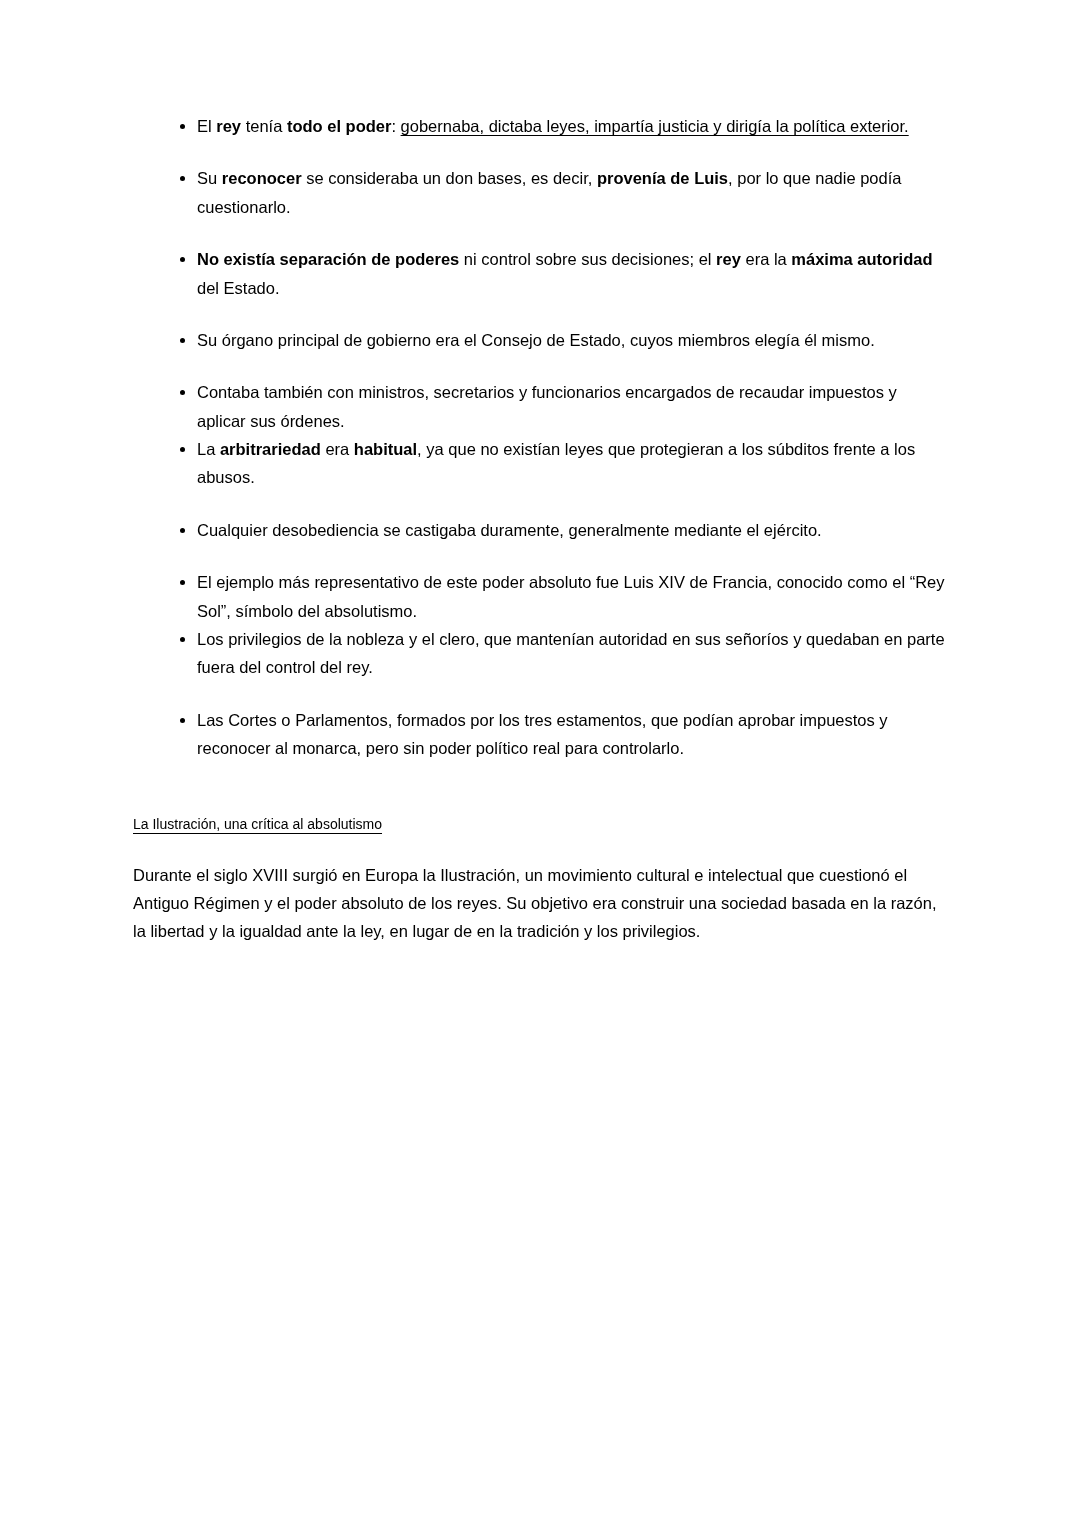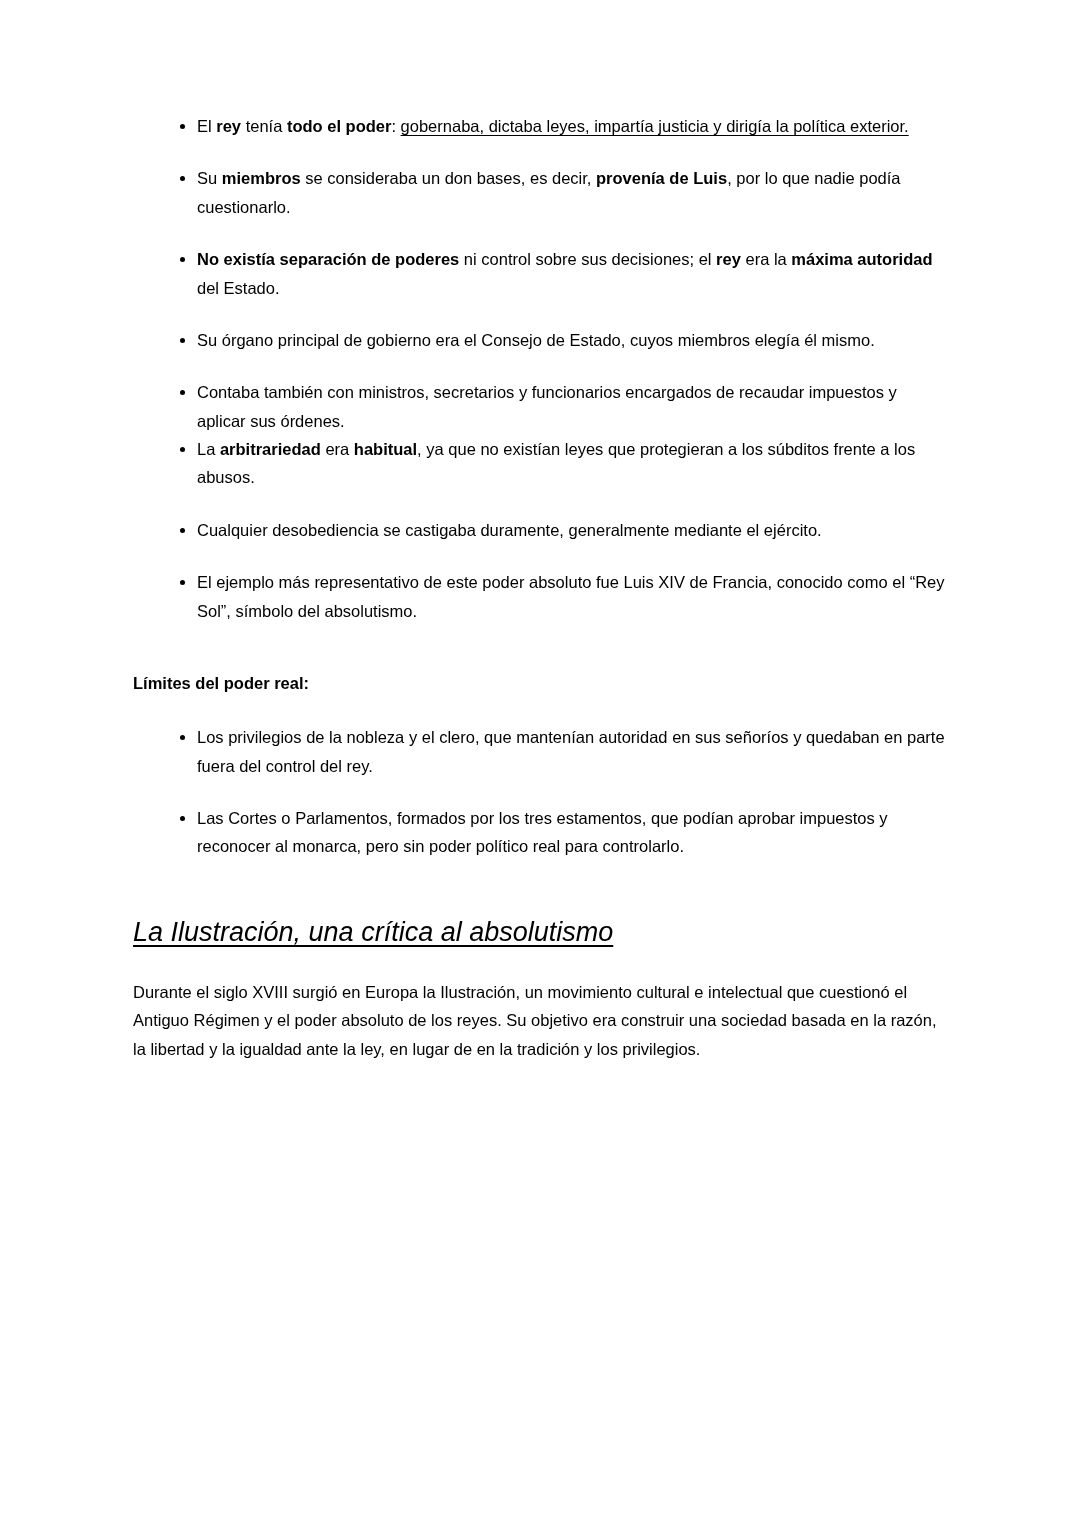"miembros" span.b { text: miembros -> reconocer }
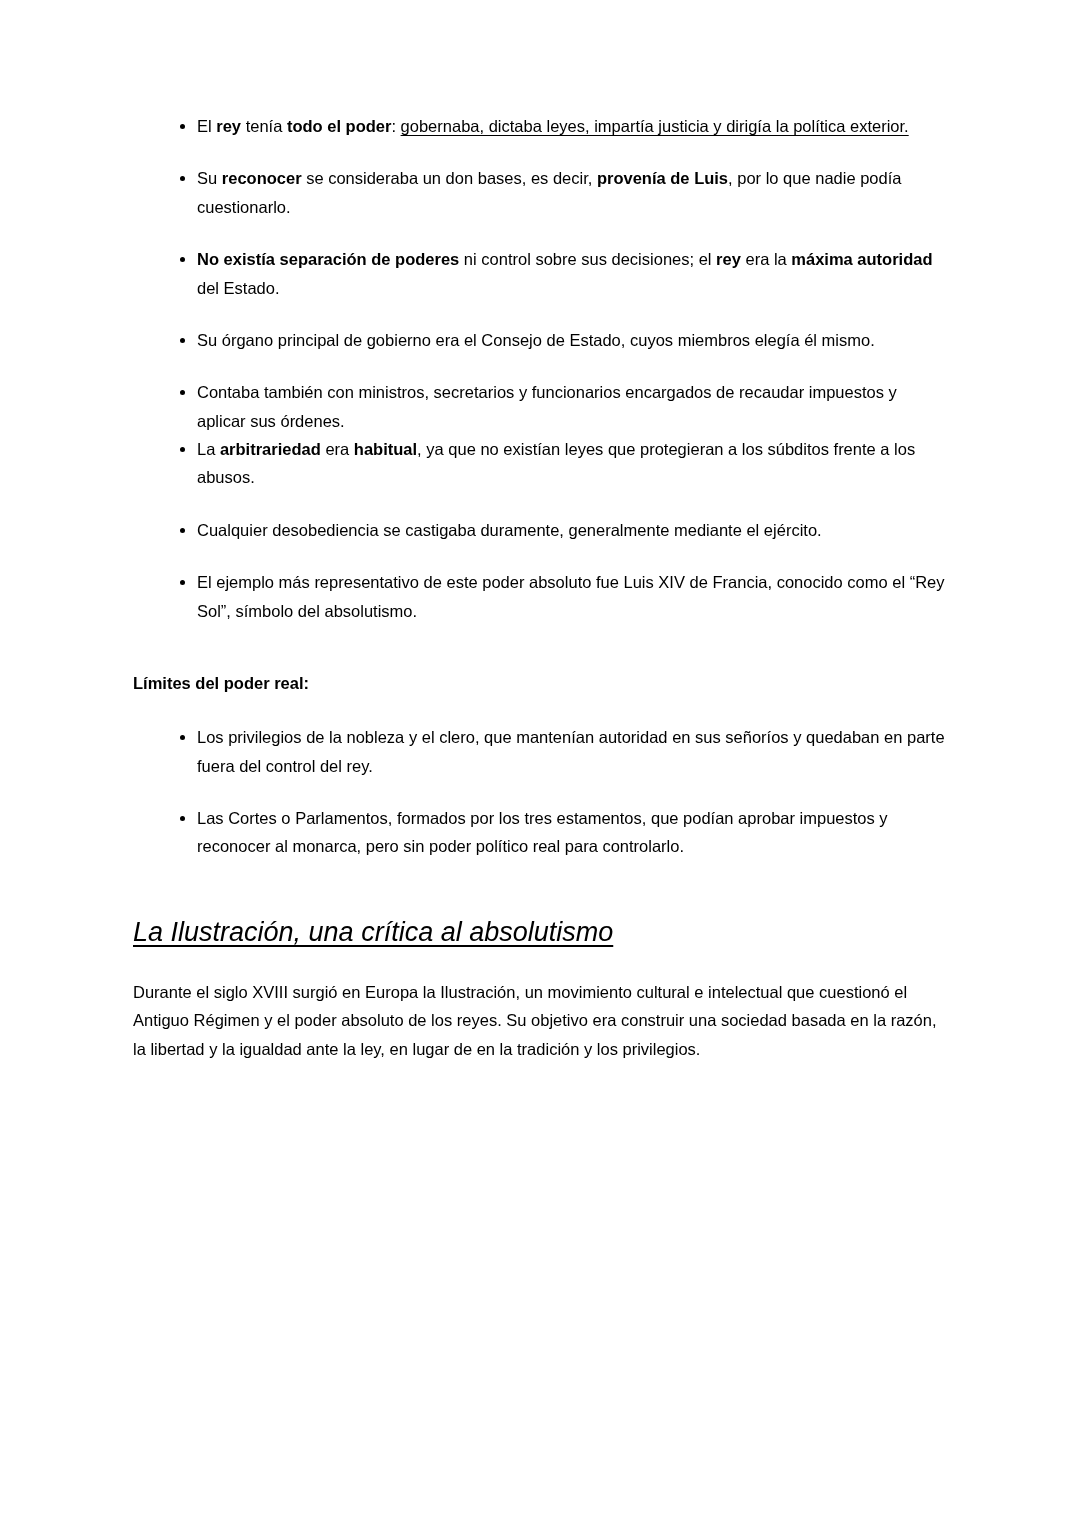"Límites del poder real:" p.section-heading { html: <p>Límites del poder real:</p> -> none }
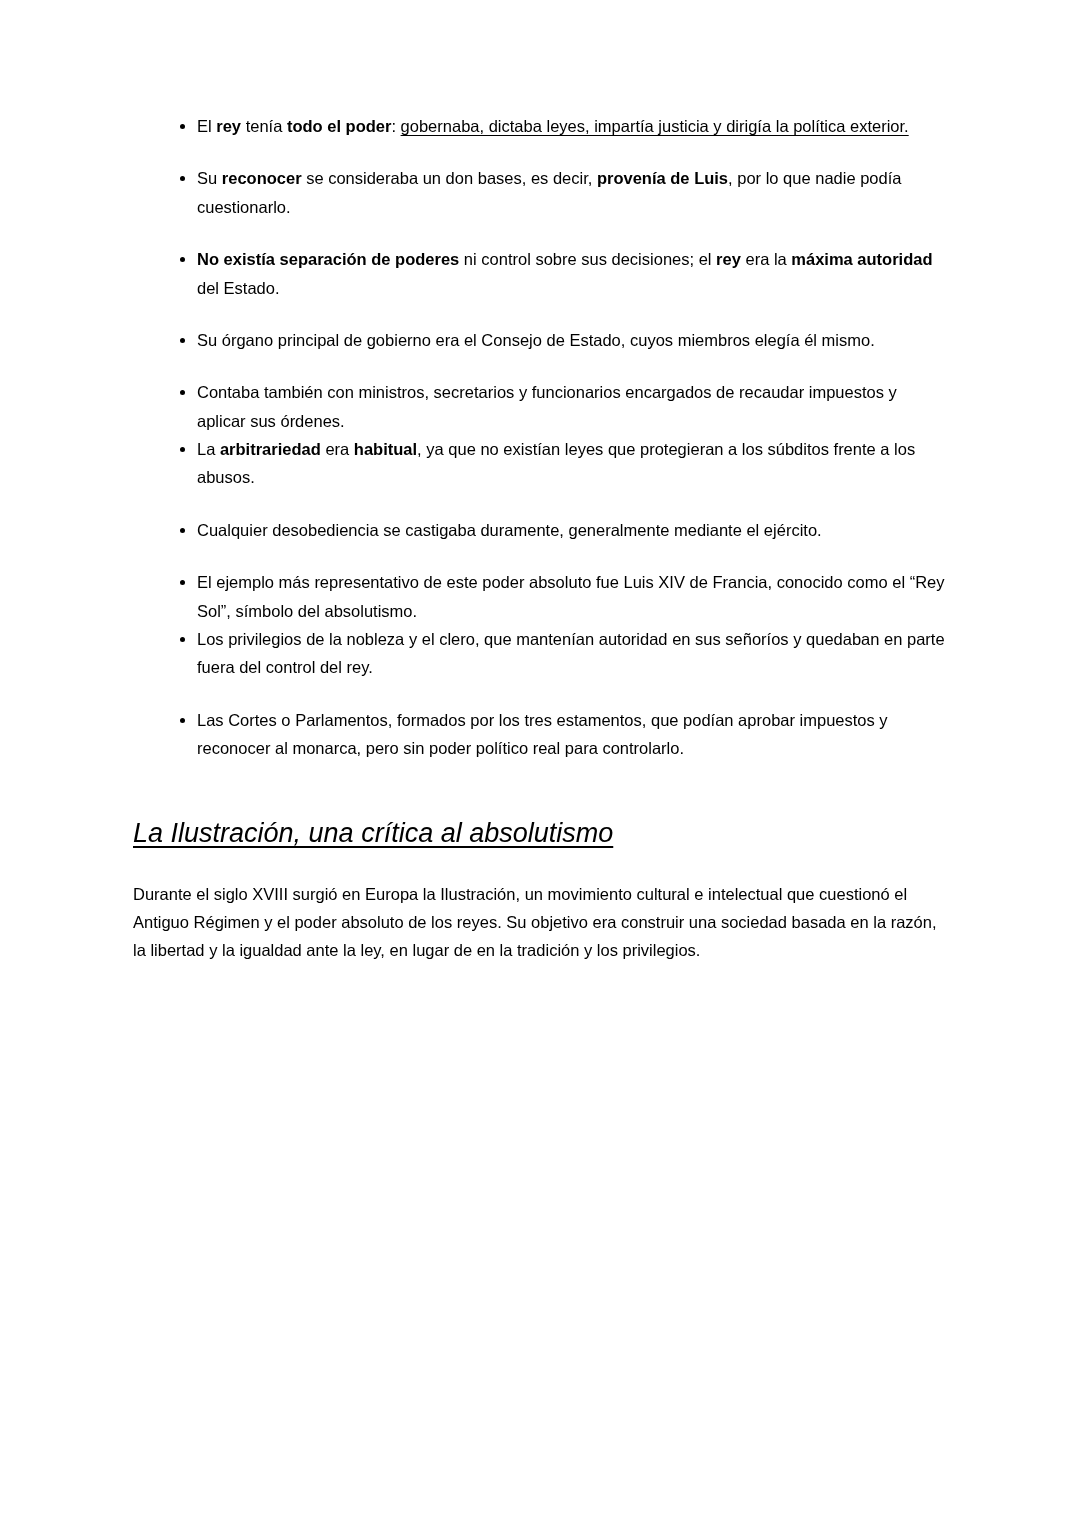"La Ilustración, una crítica al" .doc-title { font-size: 27px -> 14px; font-style: italic -> none }
